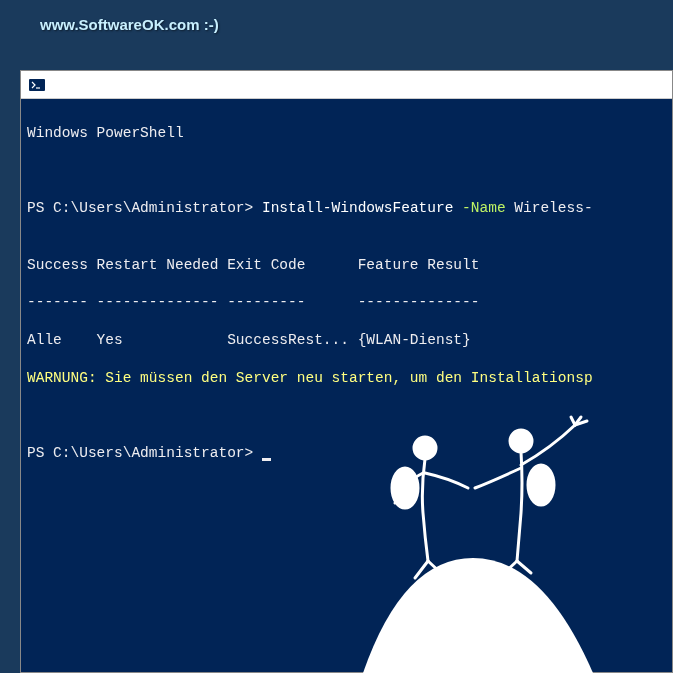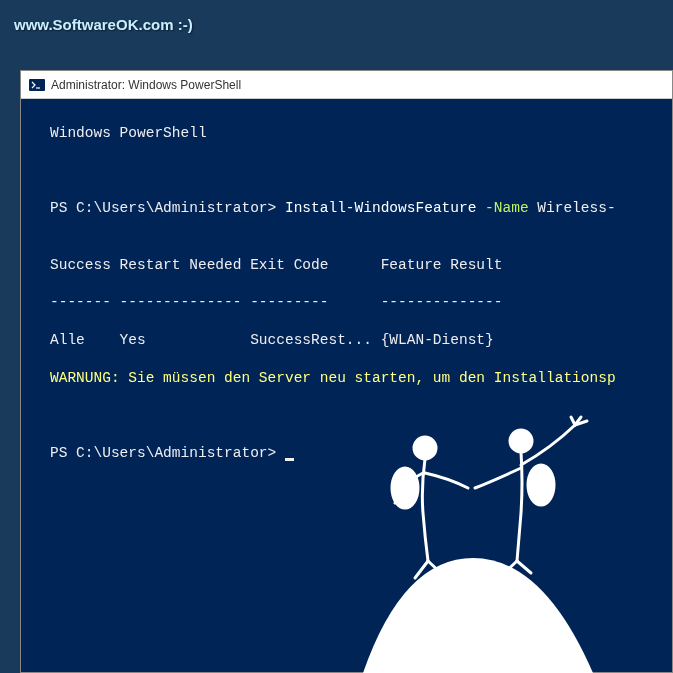"www.SoftwareOK.com :-)" .watermark { left: 14px -> 40px }
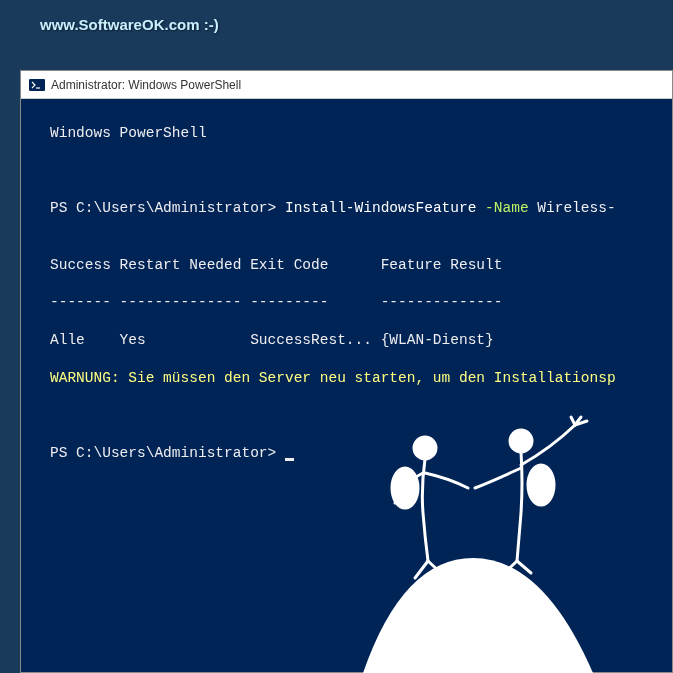"Administrator: Windows PowerShell" span.titlebar-text { html: <span>Administrator: Windows PowerShell</span> -> none }
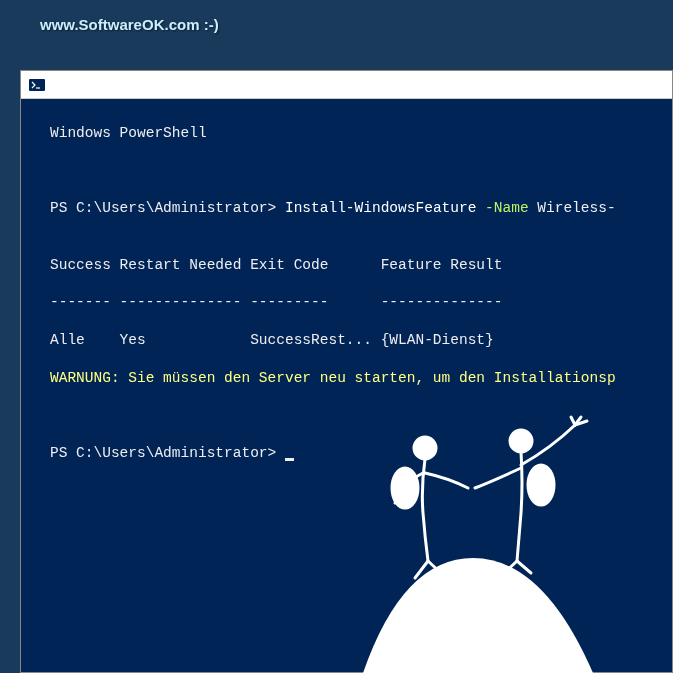"Windows PowerShell" .terminal { margin-left: 23px -> none }
